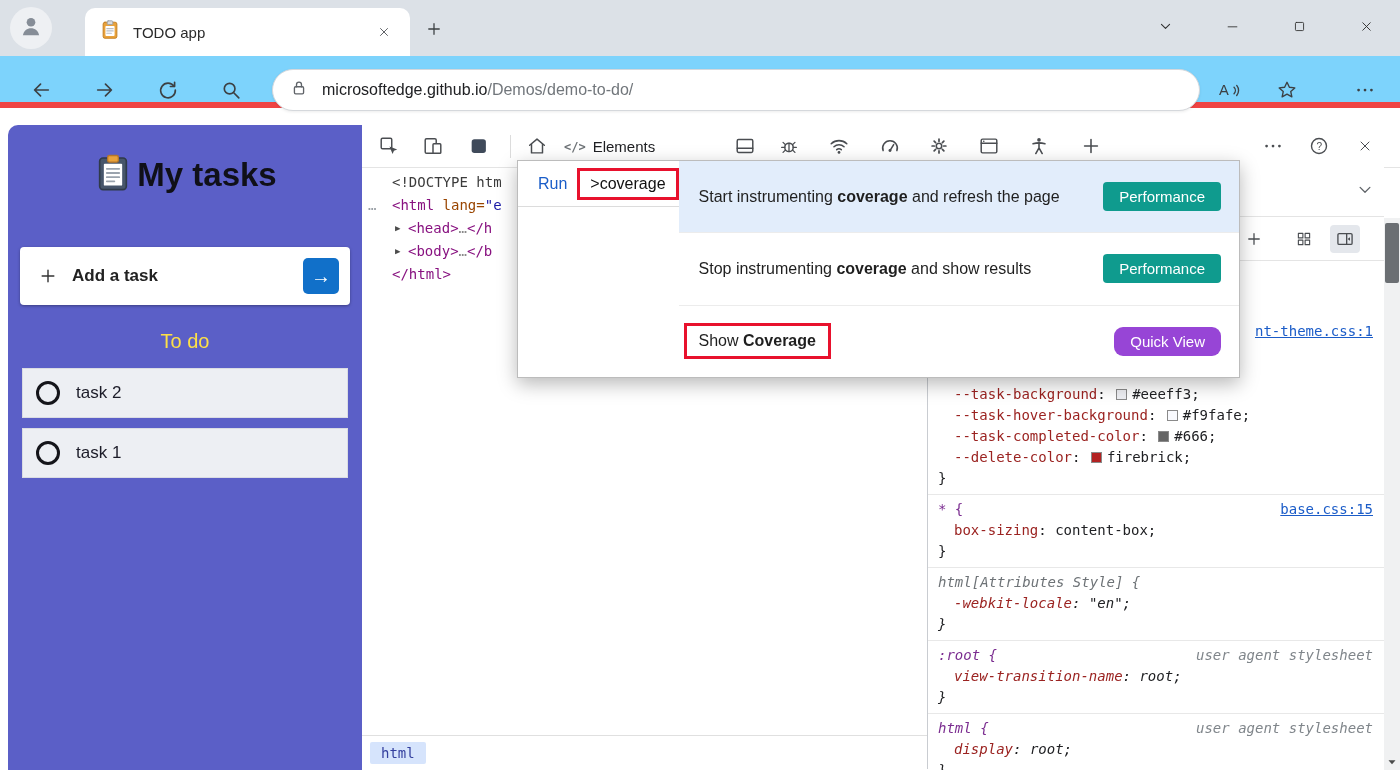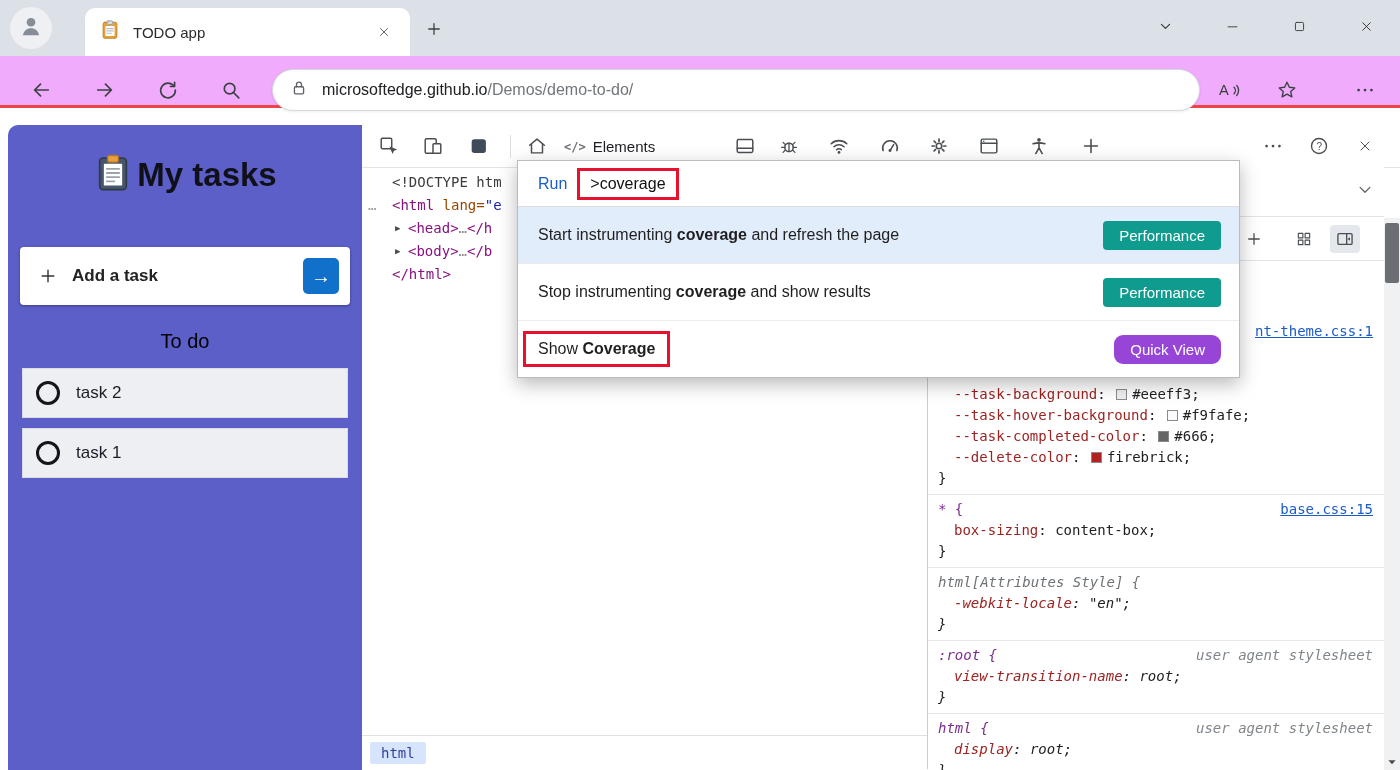"microsoftedge.github.io/Demos/demo-to-do" #navbar { background: #f0abfc -> #7dd3fc; border-bottom: 3px solid #ef4444 -> 6px solid #ef4444 }
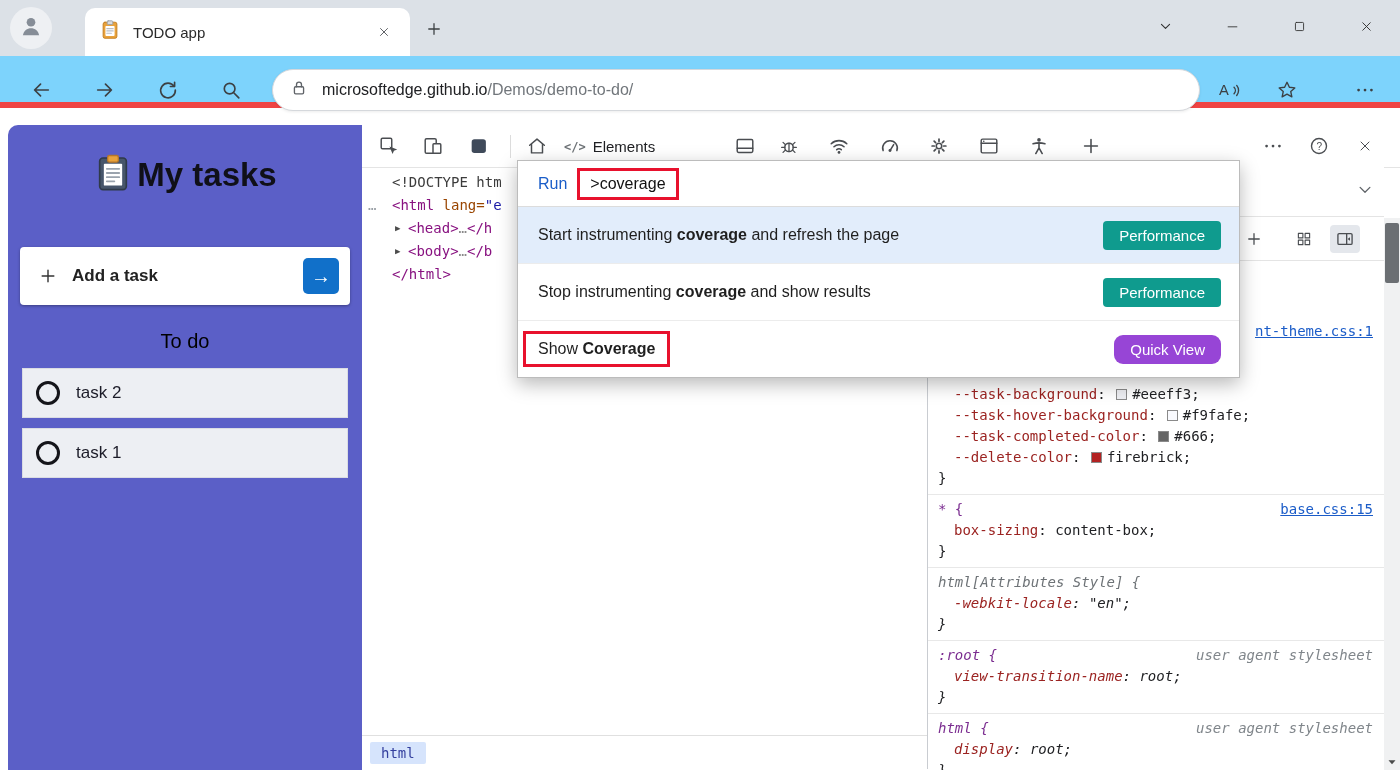"Run" #cmd-overlay { flex-direction: column -> row }
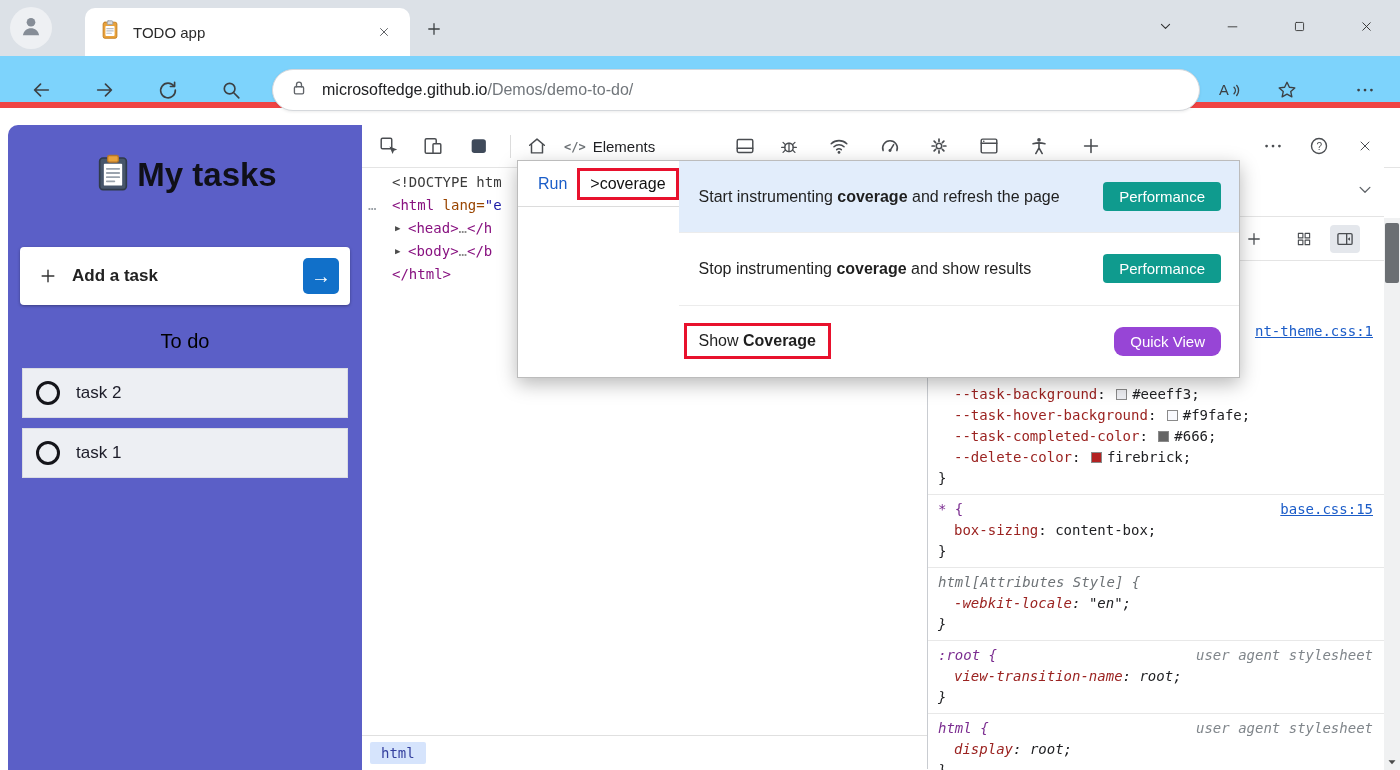"To do" #todo-heading { color: #000000 -> #fde047 }
